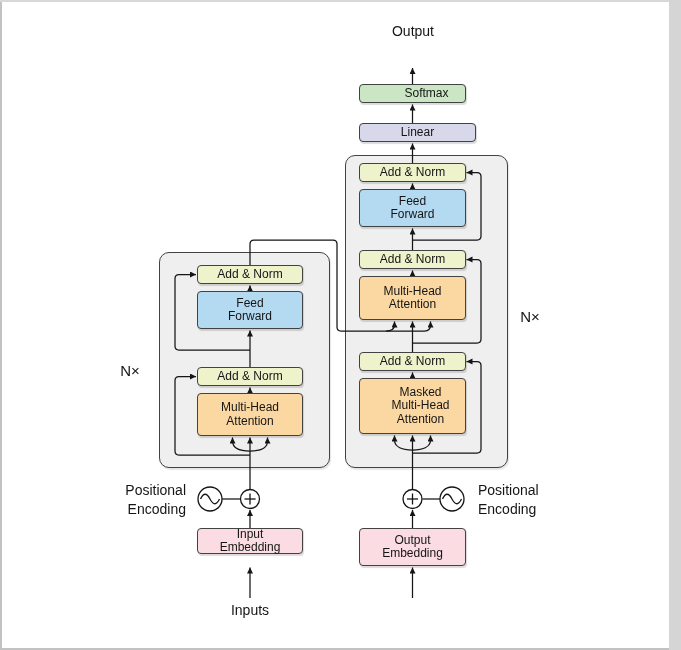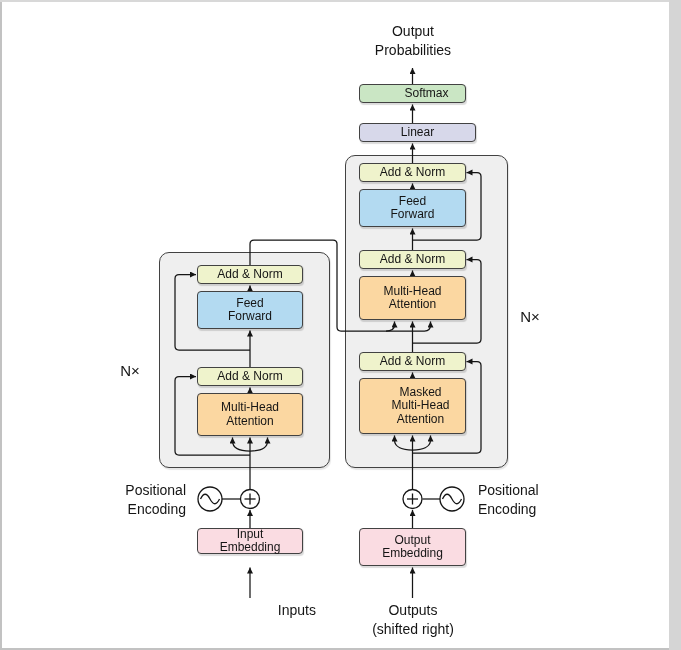"Probabilities" span.ln { html: <span>Probabilities</span> -> none }
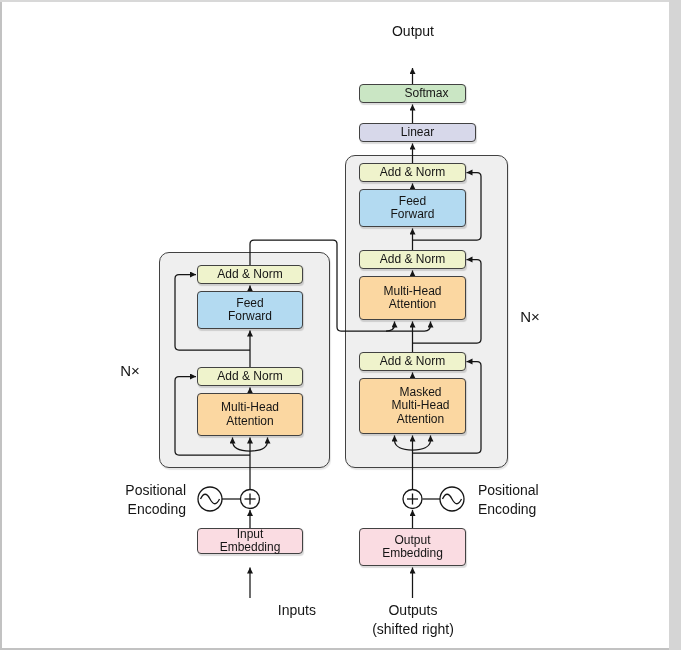"Inputs" div.lbl { left: 196px -> 190px; text-align: right -> none }
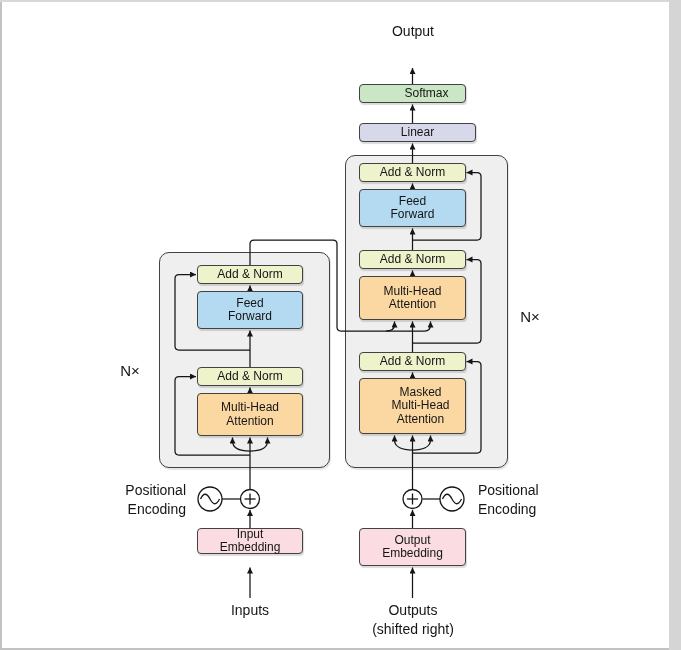"Outputs" div.lbl { html: <div> <span>Outputs</span> <span>(shifted right)</span> </div> -> none }
